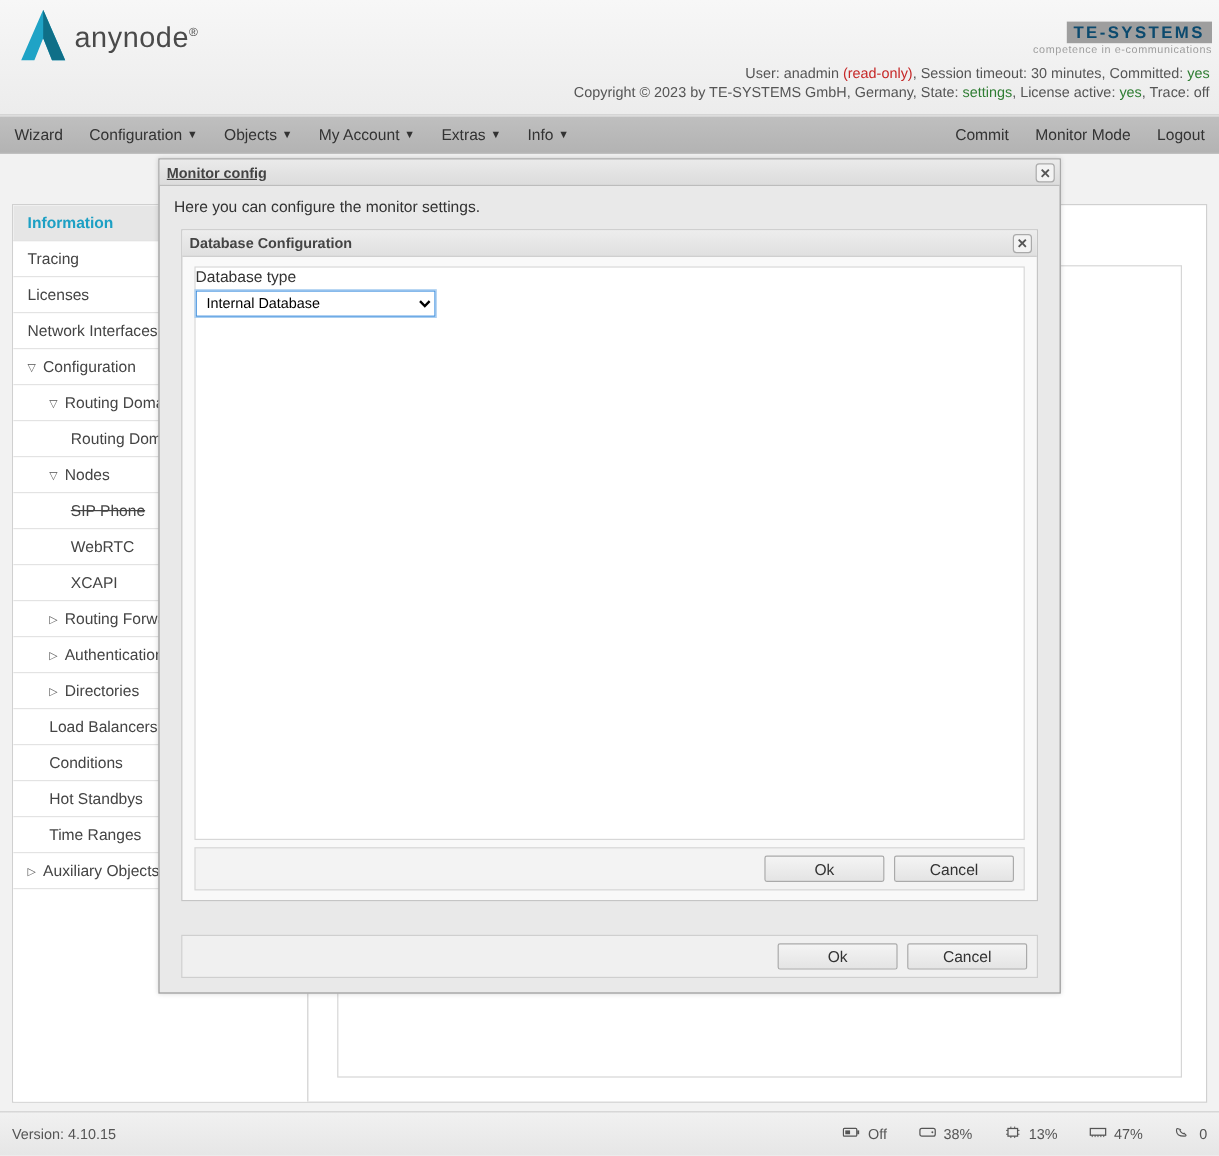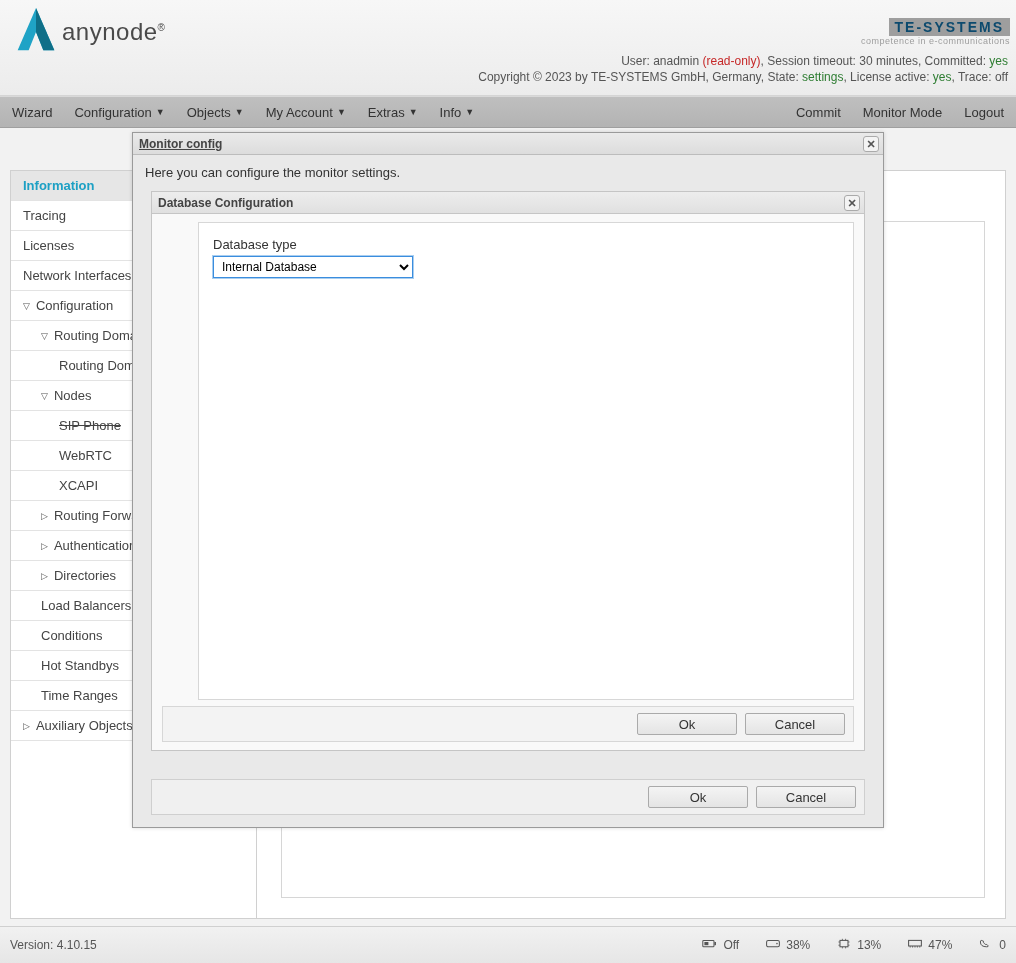"Database type" .inner-body { margin-left: 36px -> none; padding: 14px -> none }
